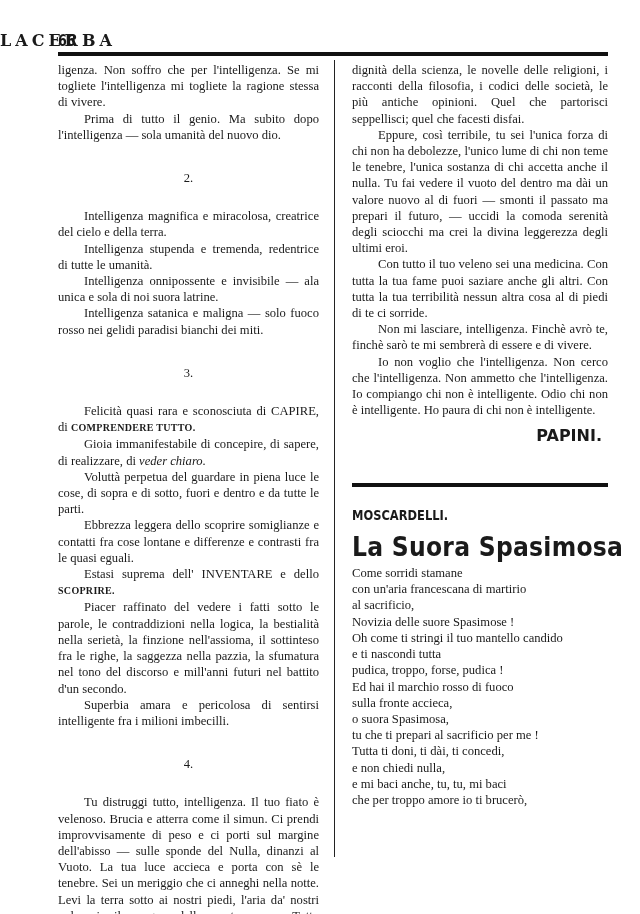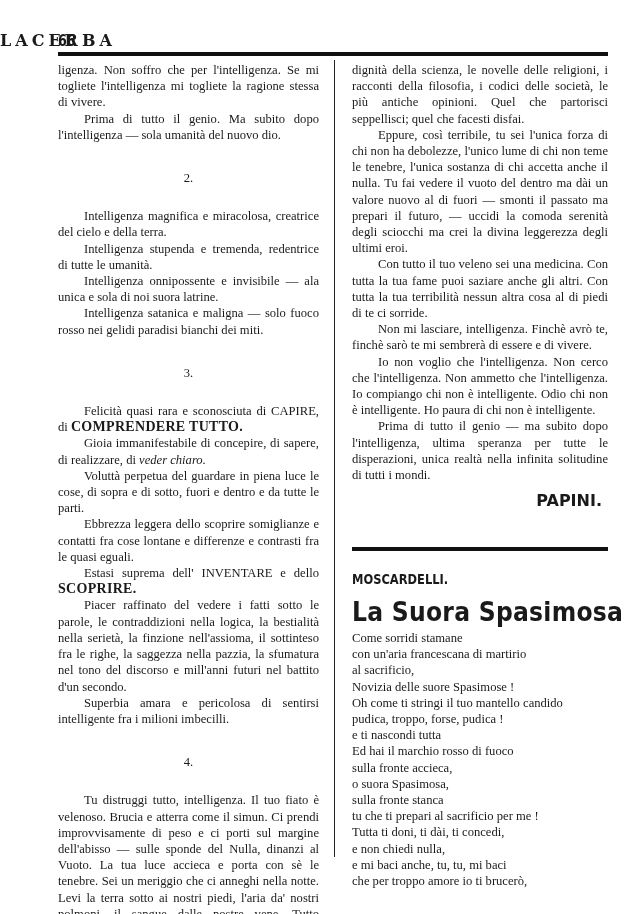"COMPRENDERE TUTTO." .strong-caps { font-size: 14px -> 10px }
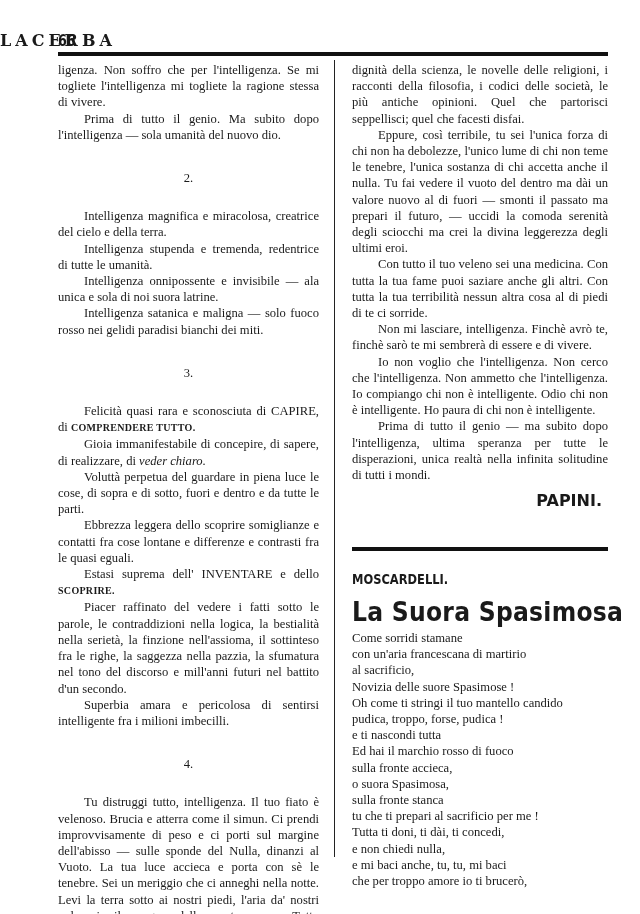"Prima di tutto il genio" p.ind { html: <p>Prima di tutto il genio — ma subito dopo l'intelligenza, ultima speranza per tutte le disperazioni, unica realtà nella infinita solitudine di tutti i mondi.</p> -> none }
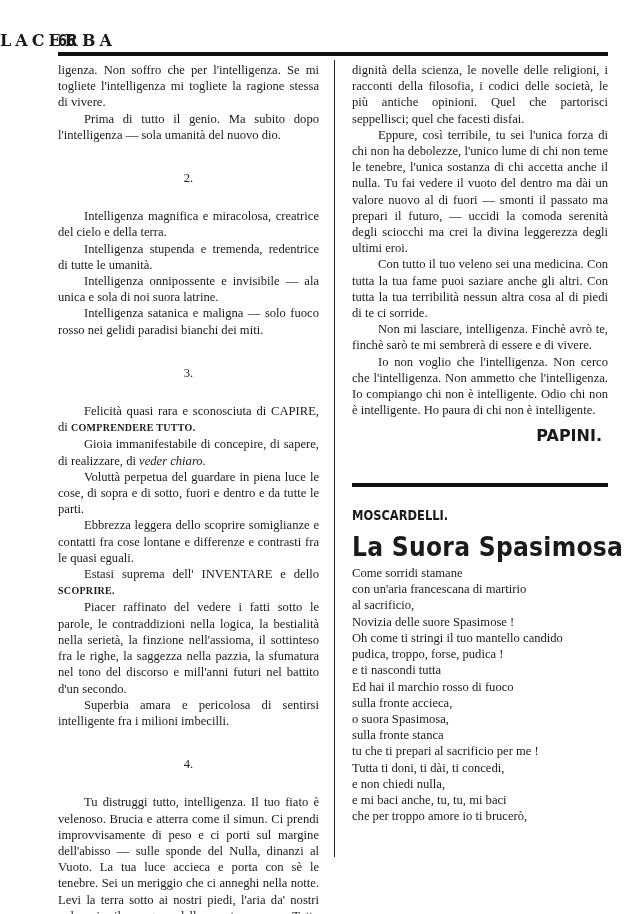"pudica, troppo, forse, pudica !" div { order: before "e ti nascondi tutta" -> after "e ti nascondi tutta" }
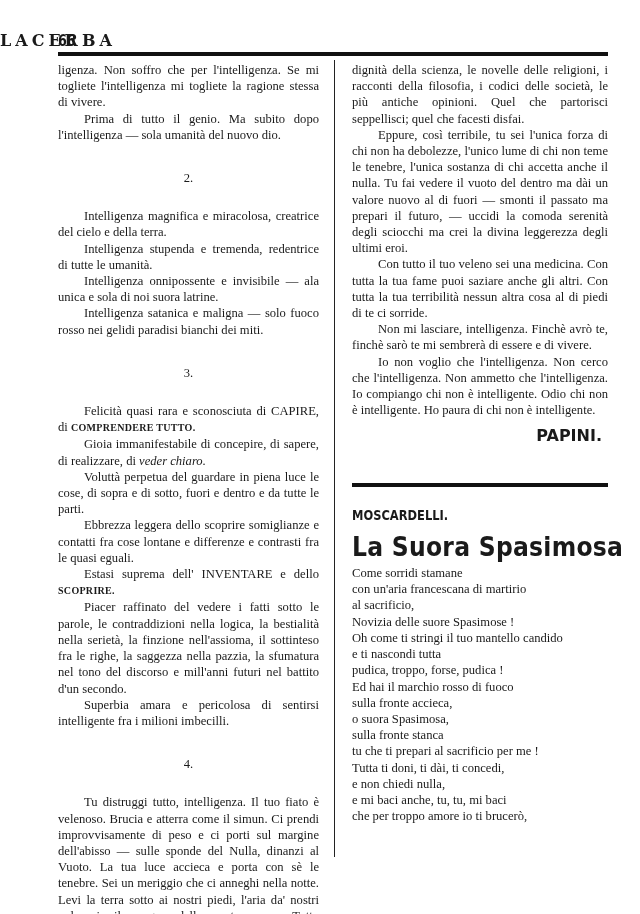"sulla fronte stanca" div { html: <div>sulla fronte stanca</div> -> none }
